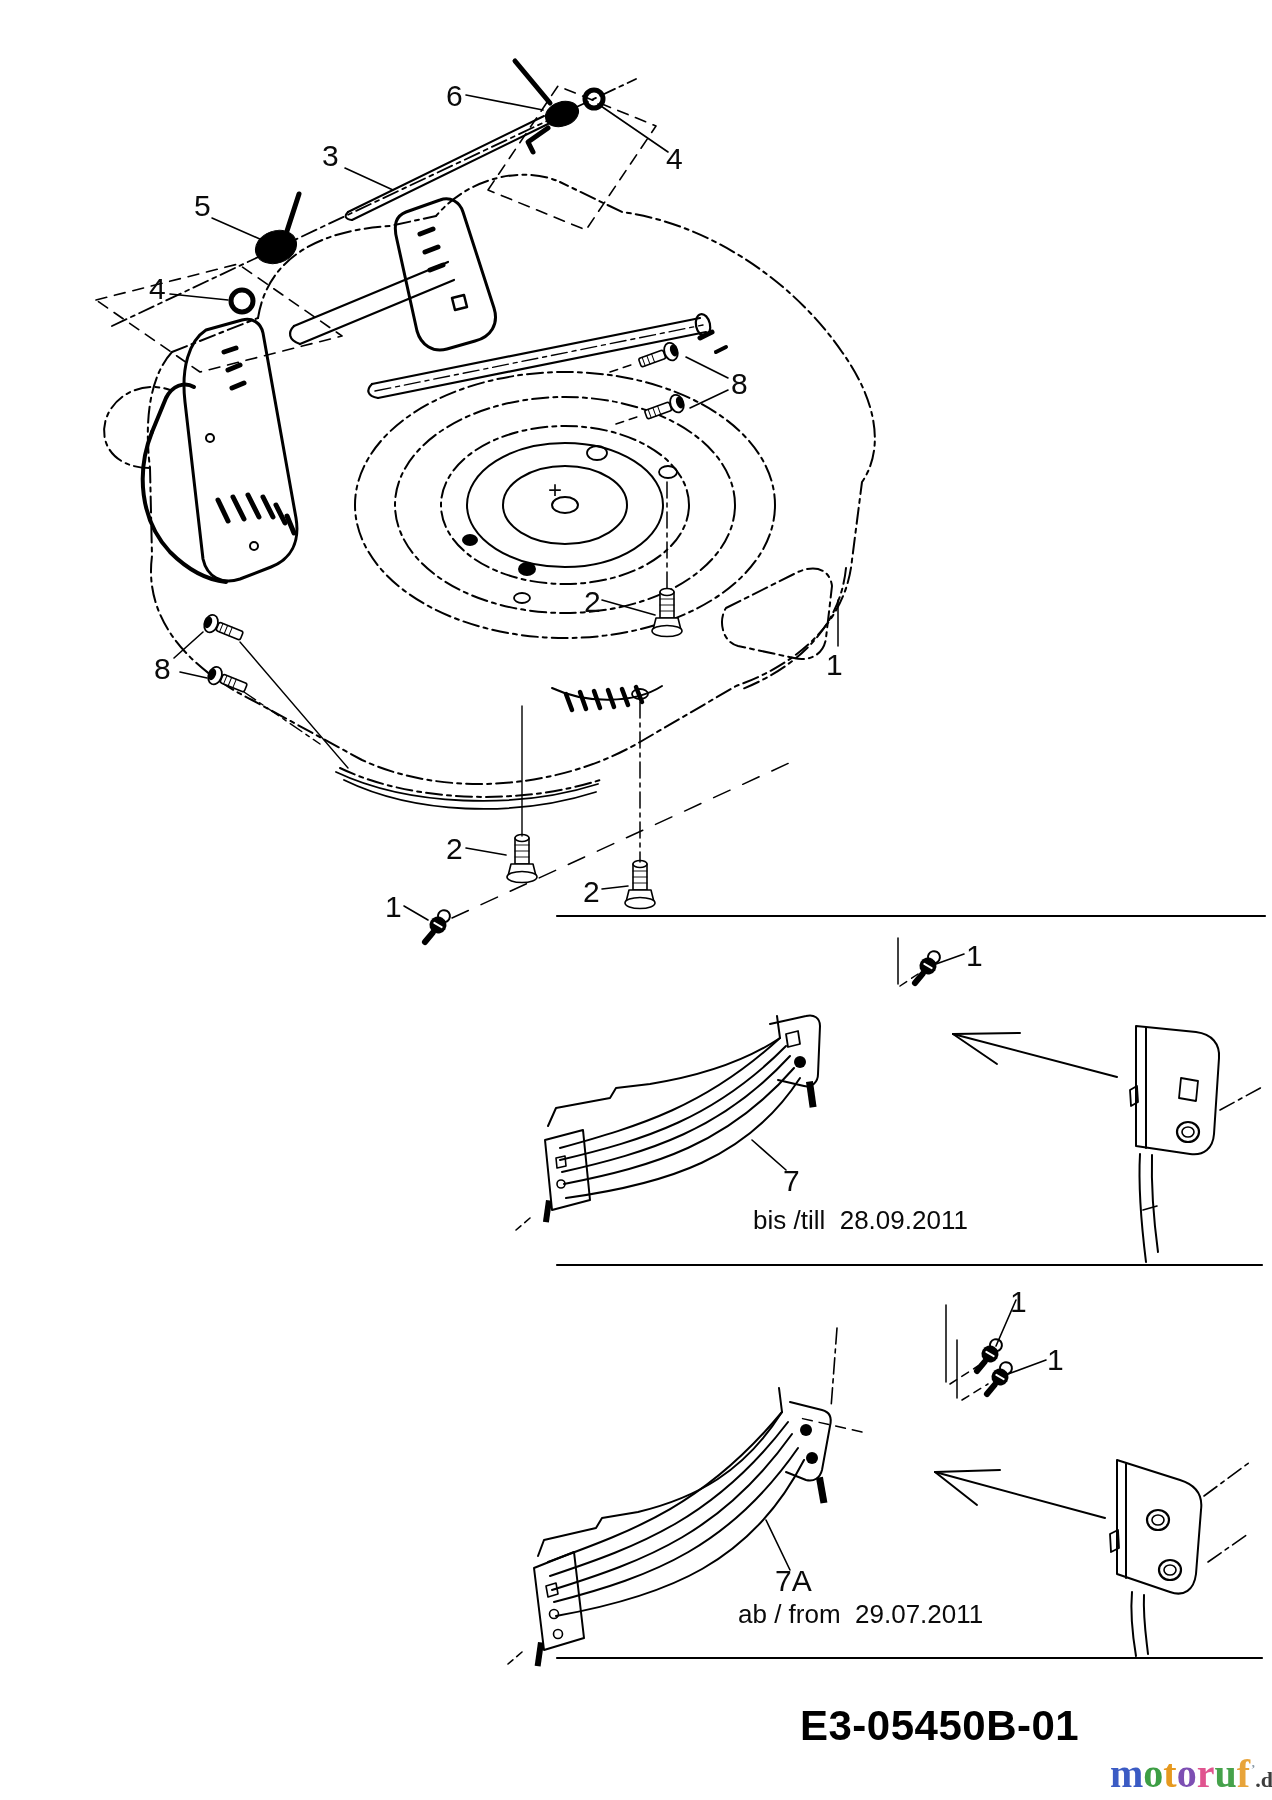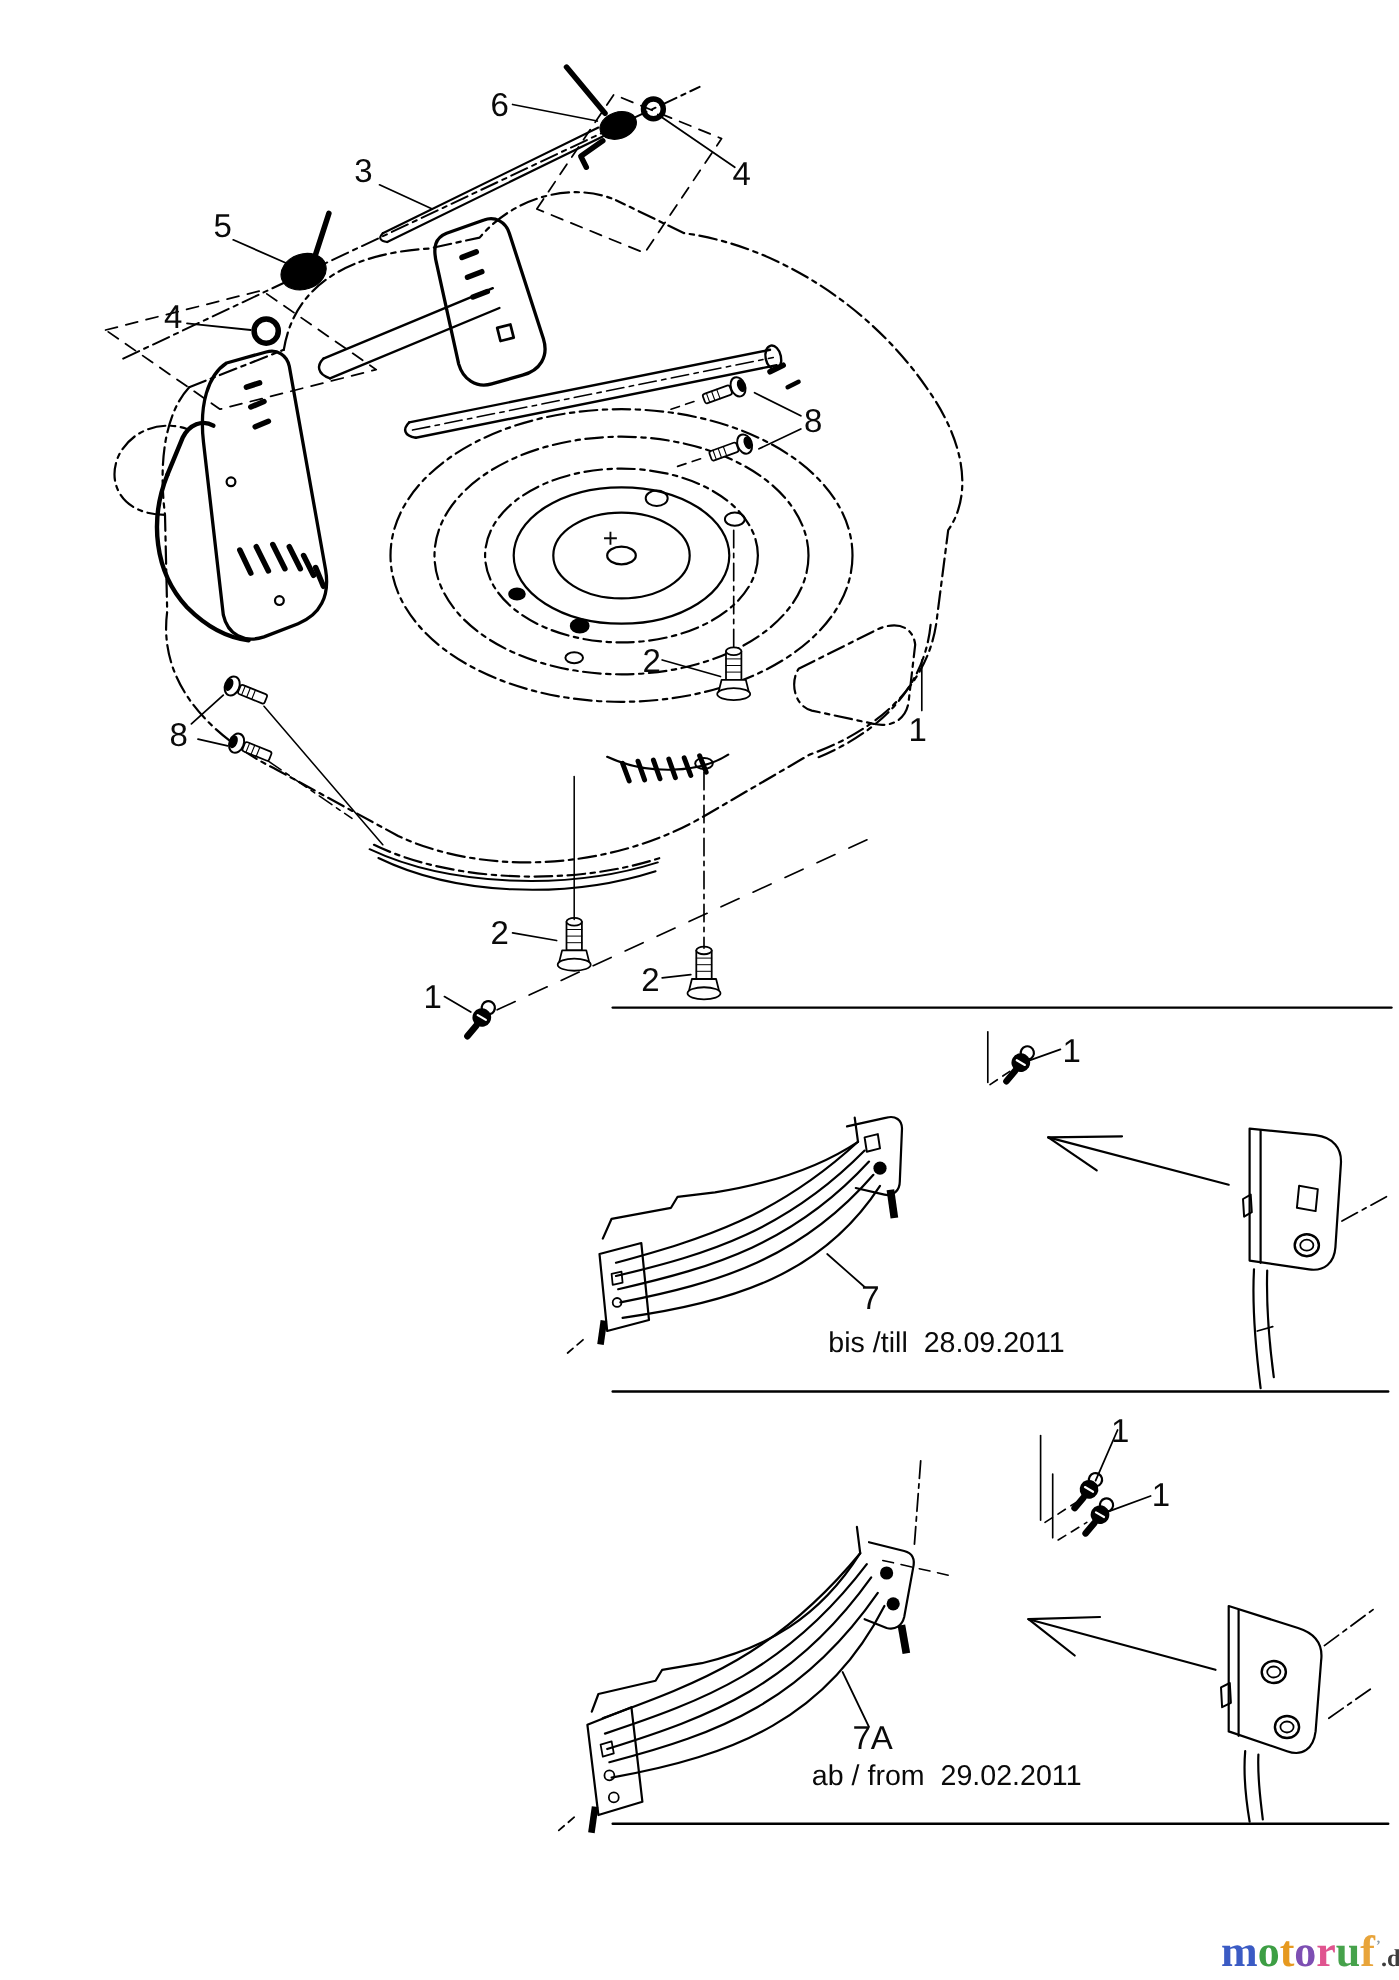"ab / from 29.02.2011" div.caption { text: 29.02.2011 -> 29.07.2011 }
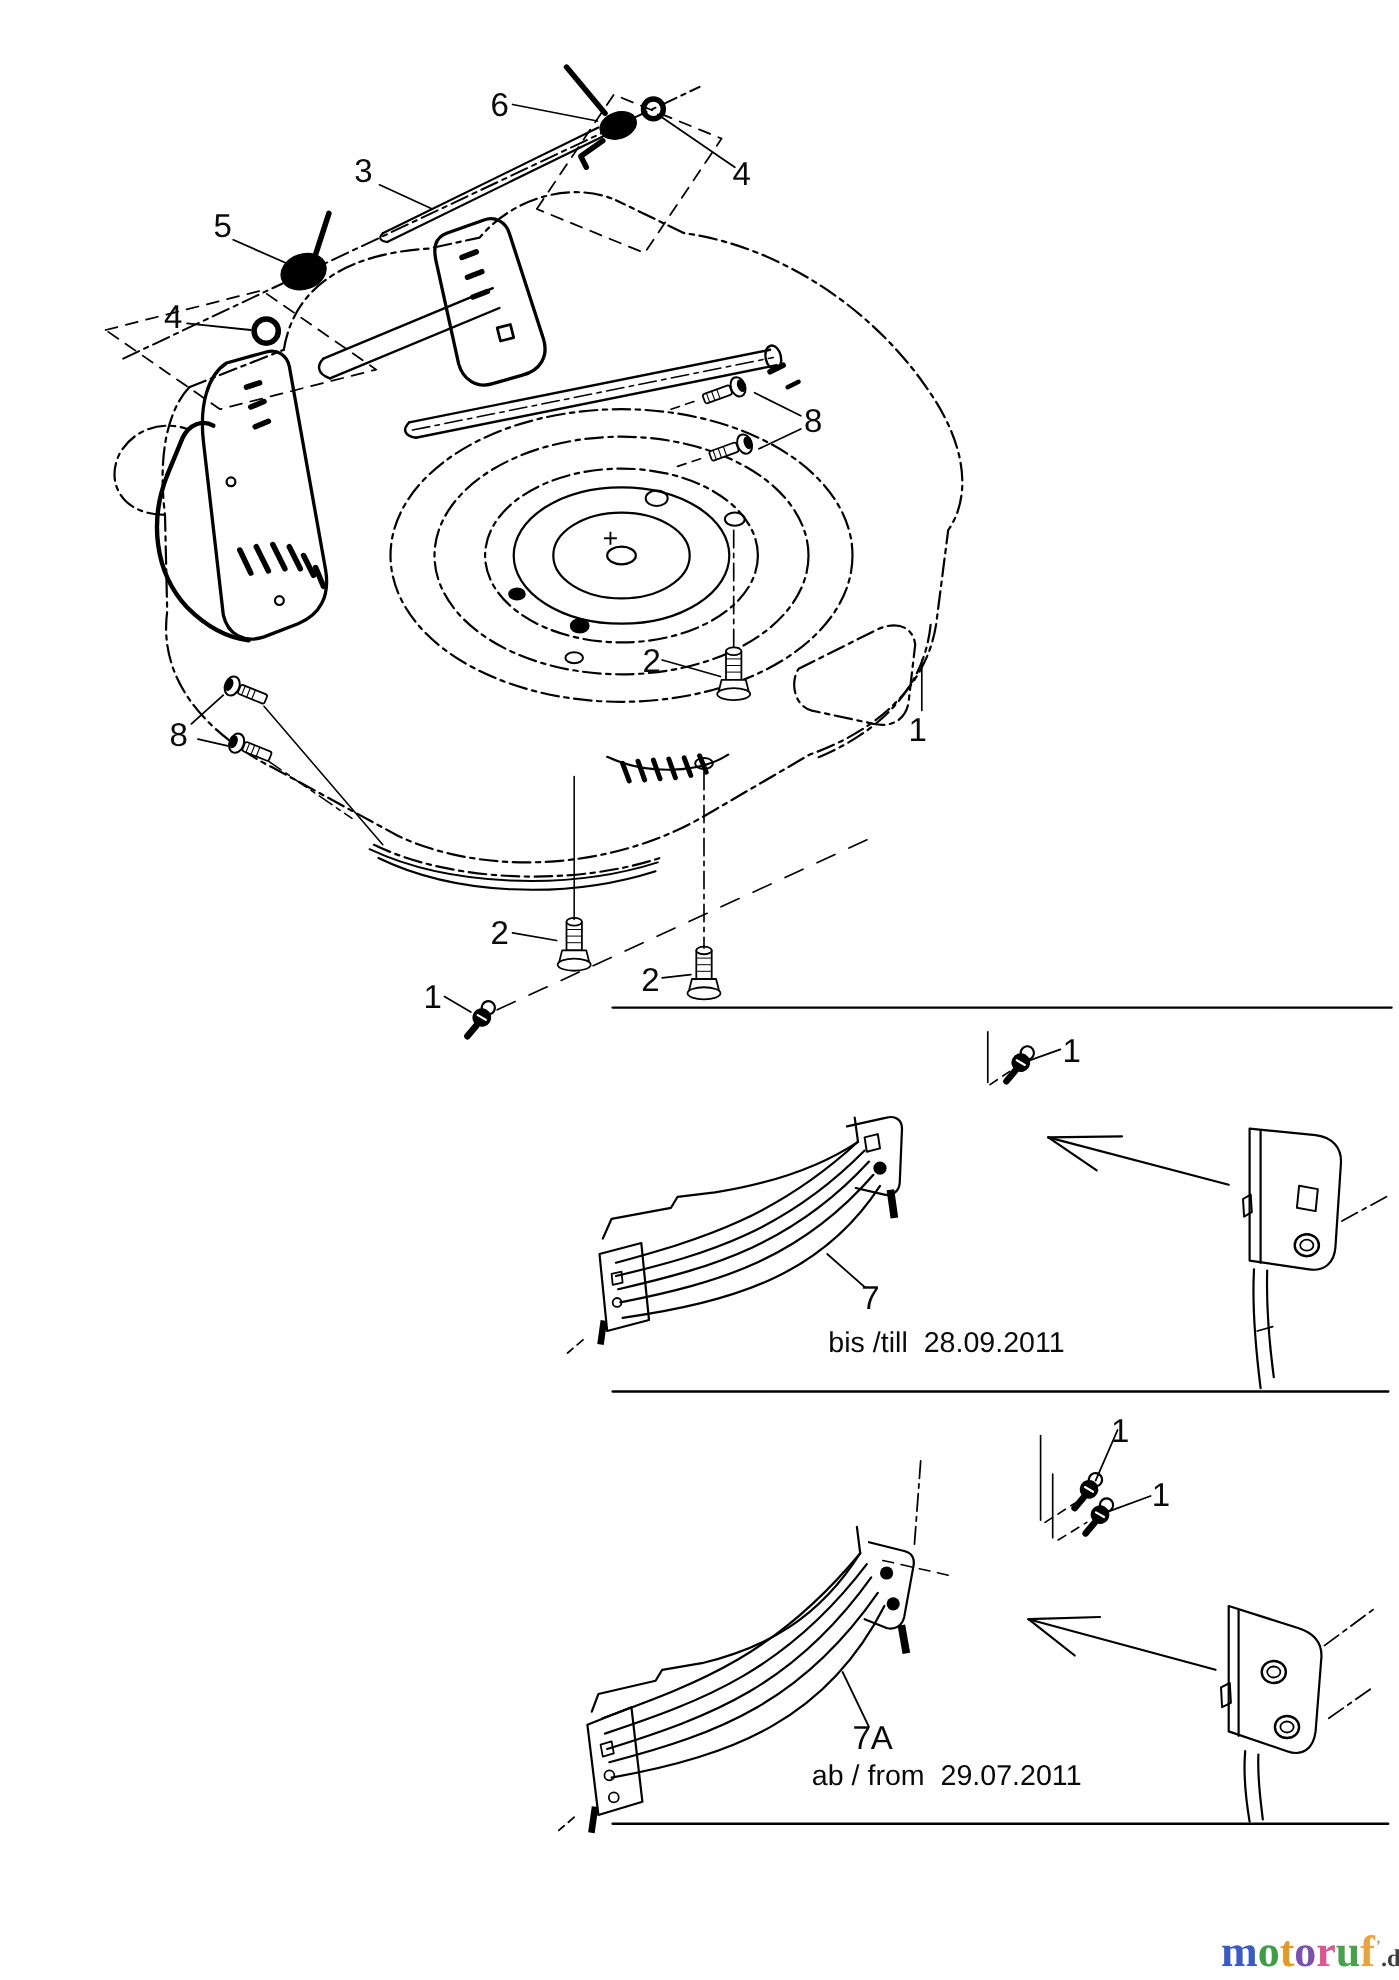"E3-05450B-01" div.part-code { html: none -> <div>E3-05450B-01</div> }
